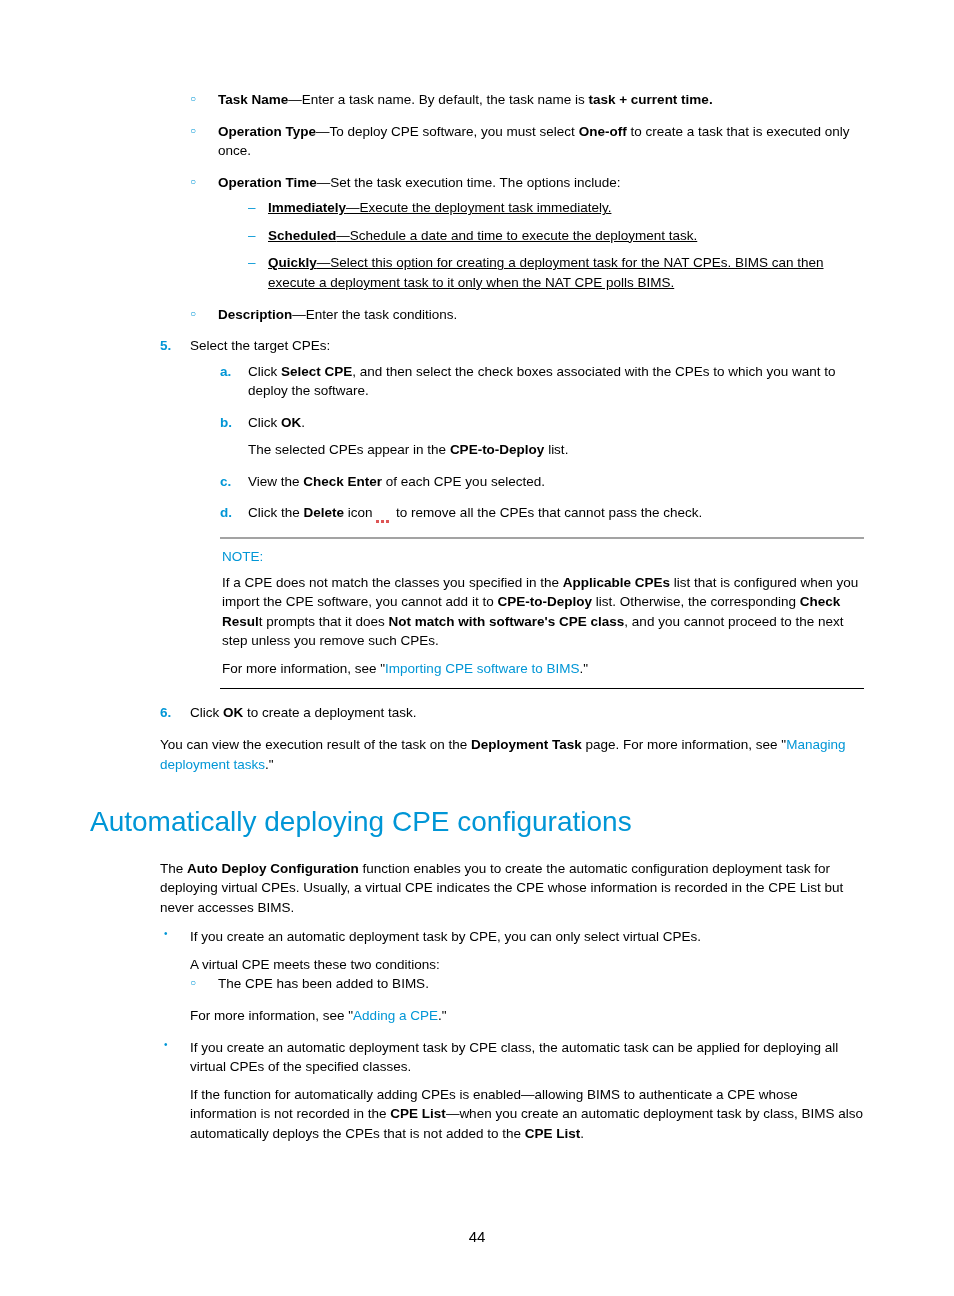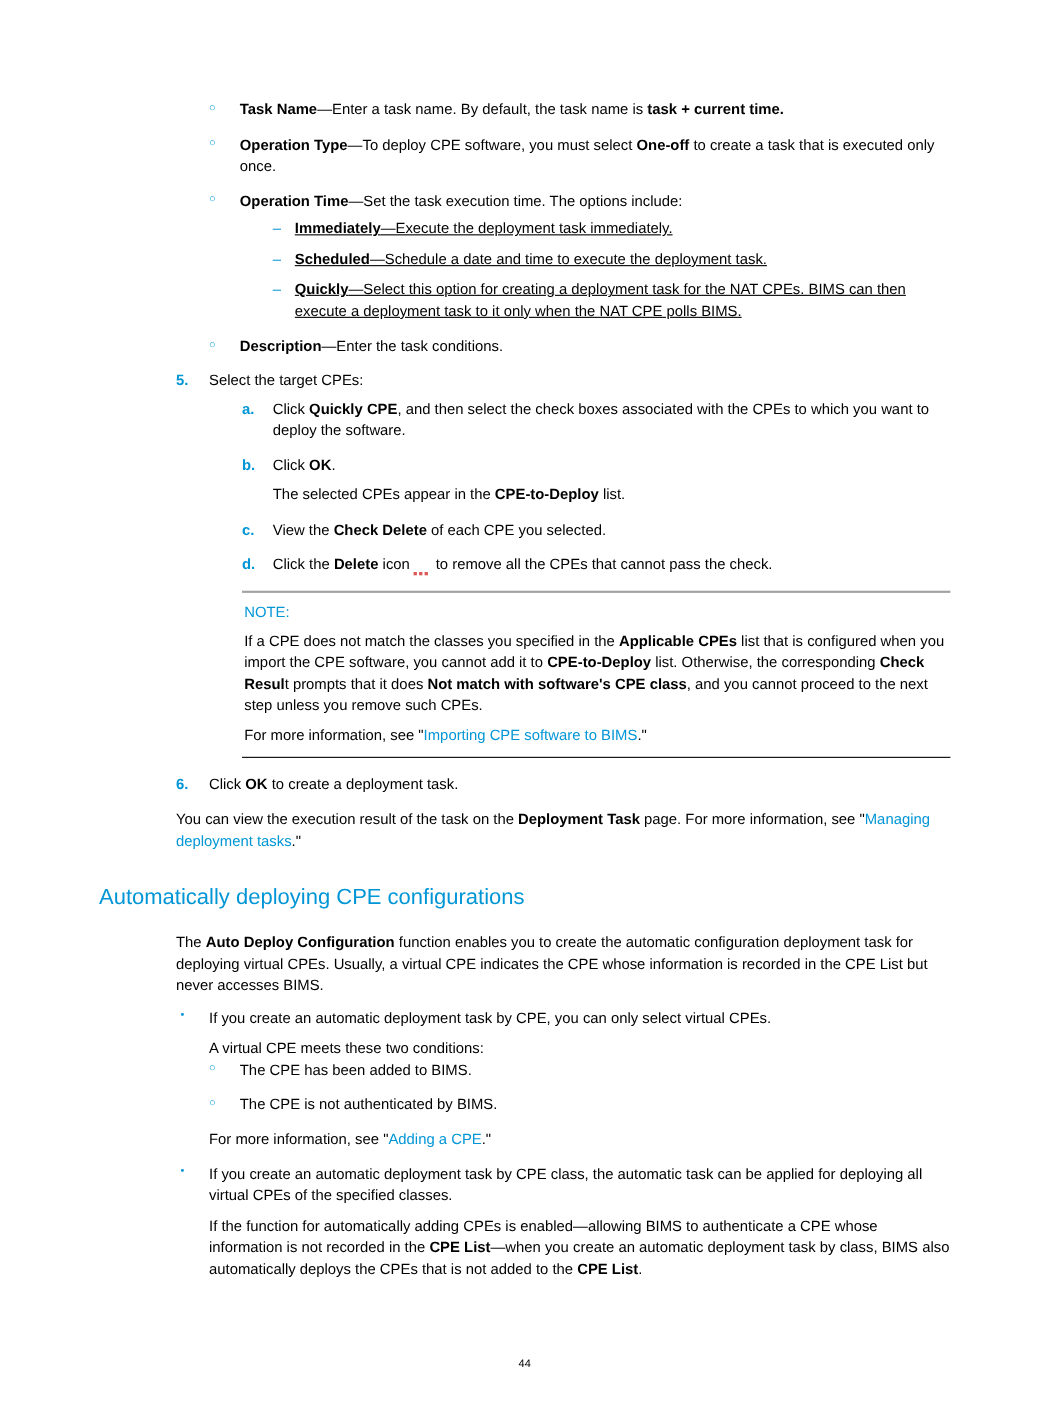"Quickly CPE" b { text: Quickly -> Select }
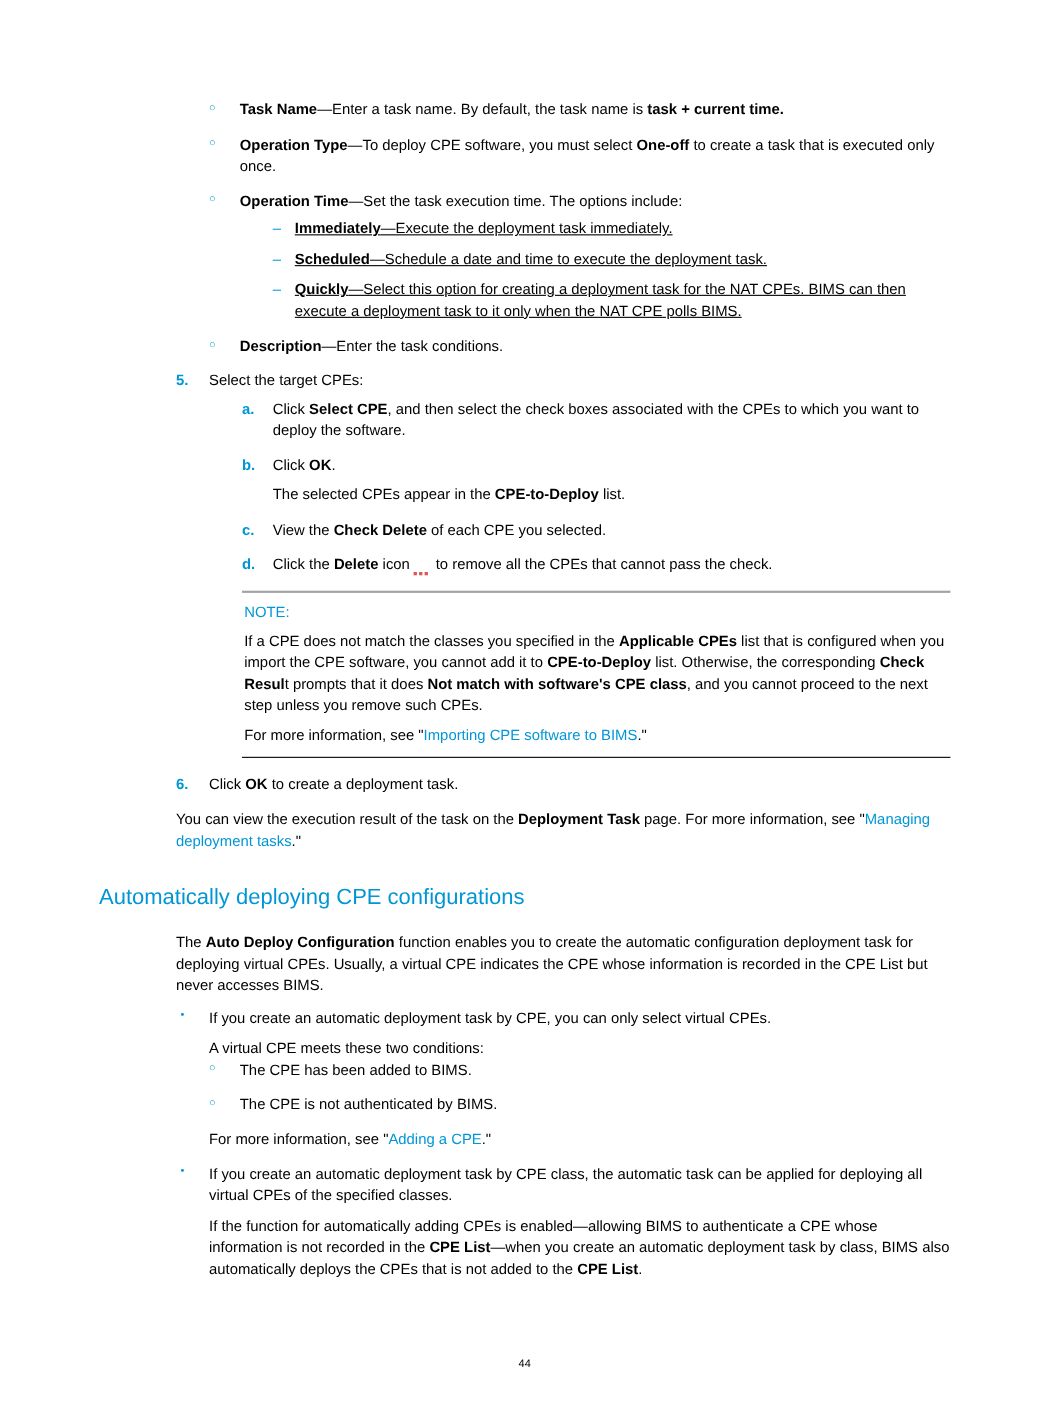"Check Delete" b { text: Delete -> Enter }
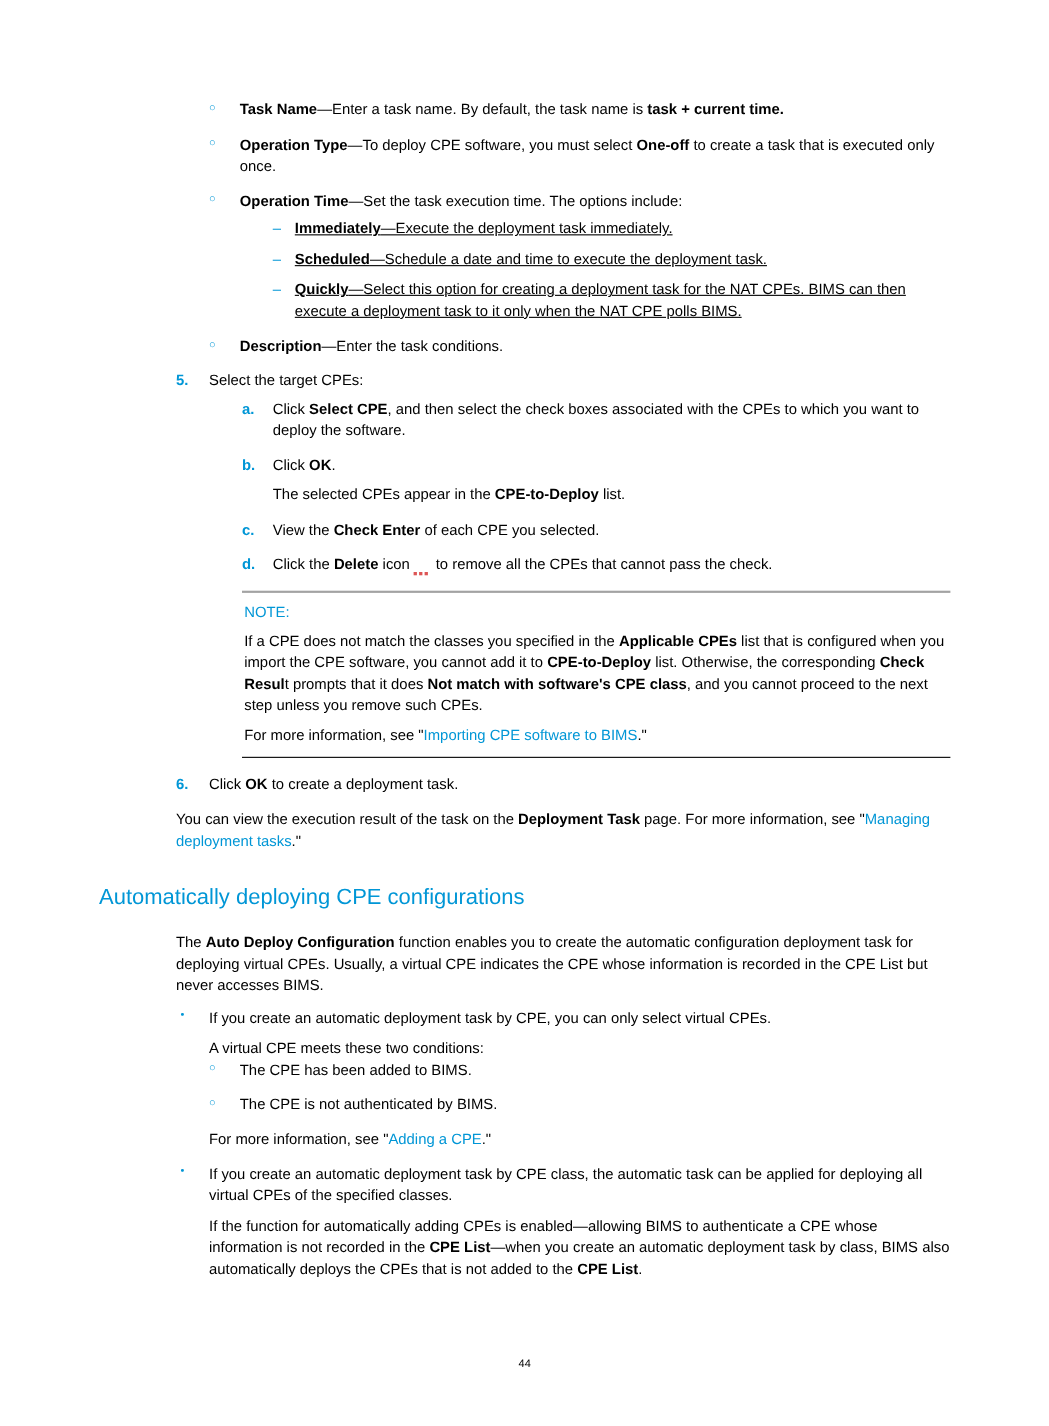"Automatically deploying CPE" h1.section { font-size: 20px -> 28px }
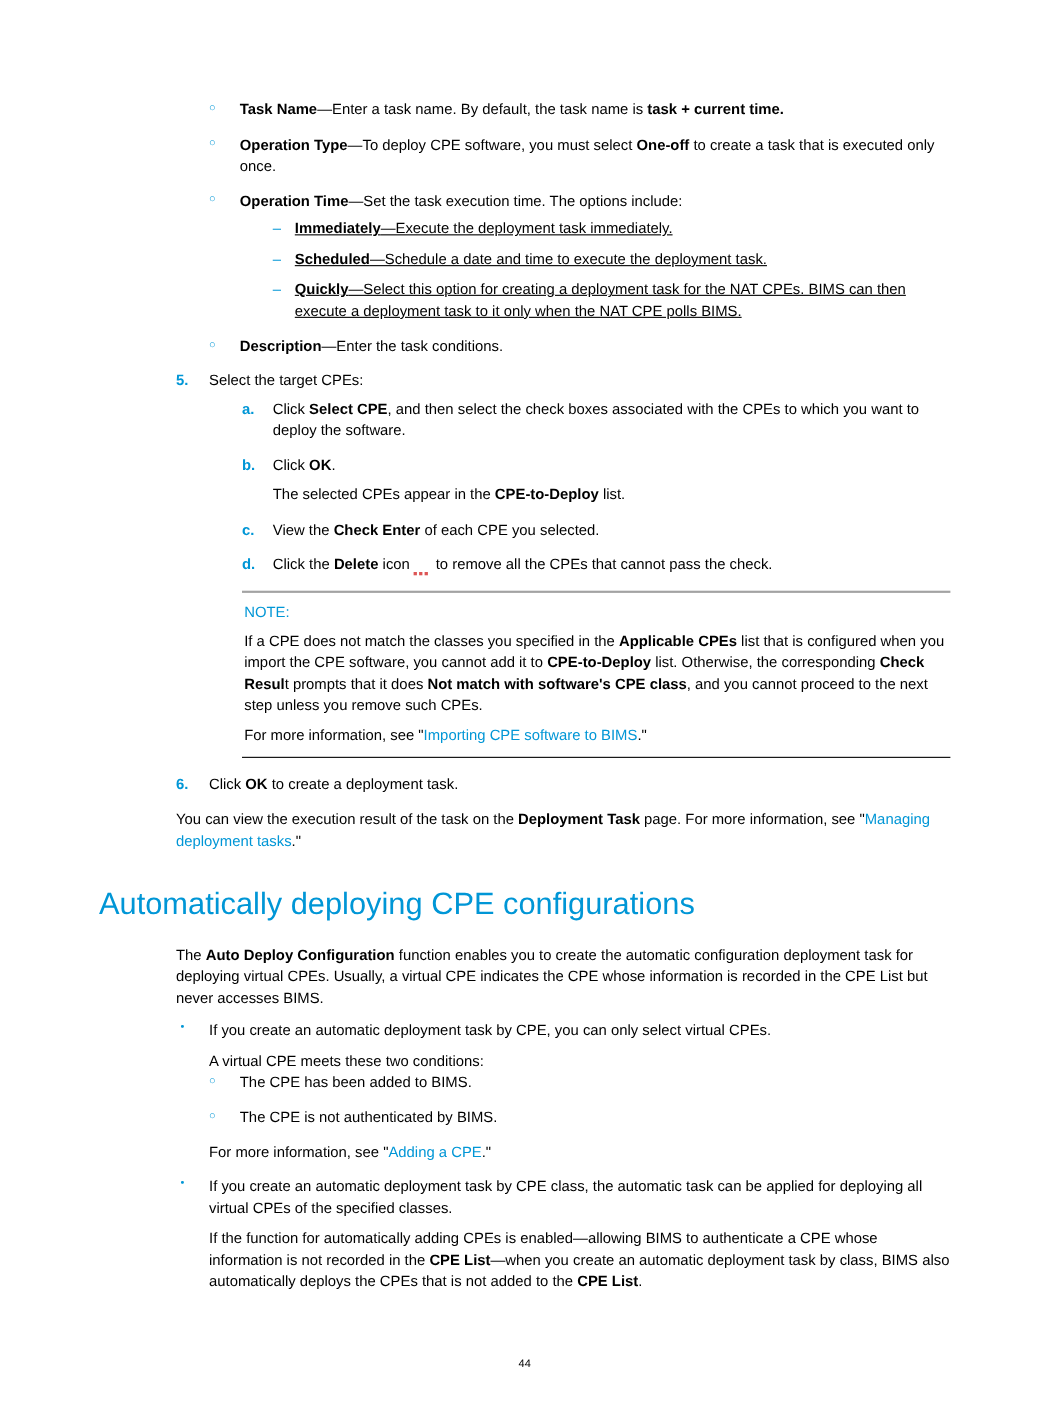"The CPE is not authenticated" li { html: <li><span>The CPE is not authenticated by BIMS.</span></li> -> none }
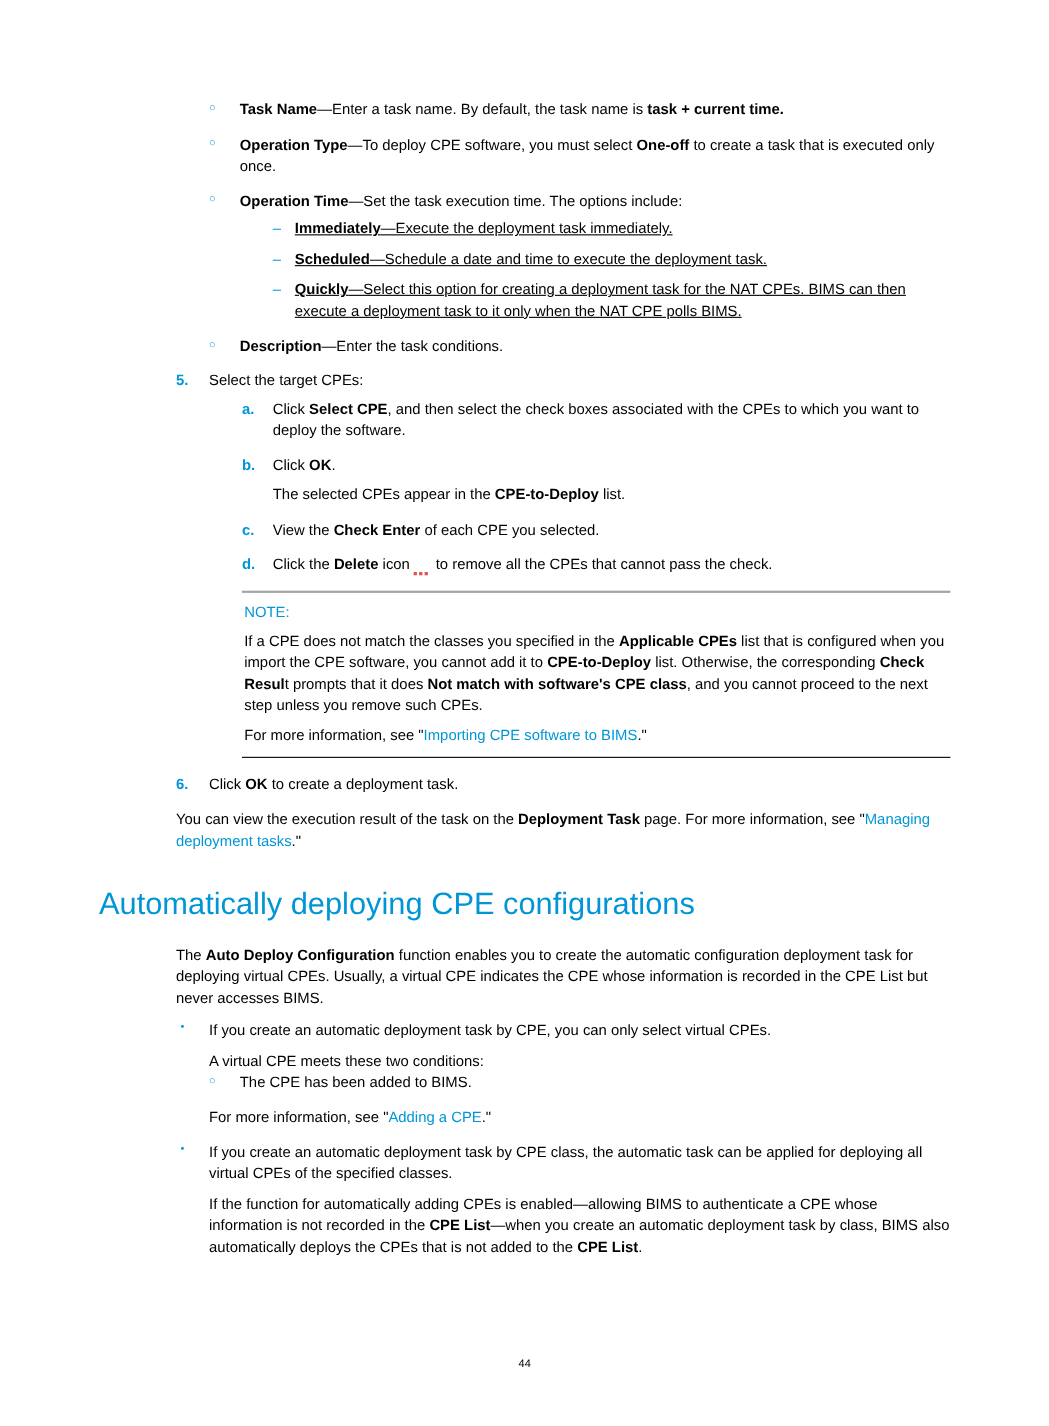"44" .pagenum { font-size: 10px -> 15px }
